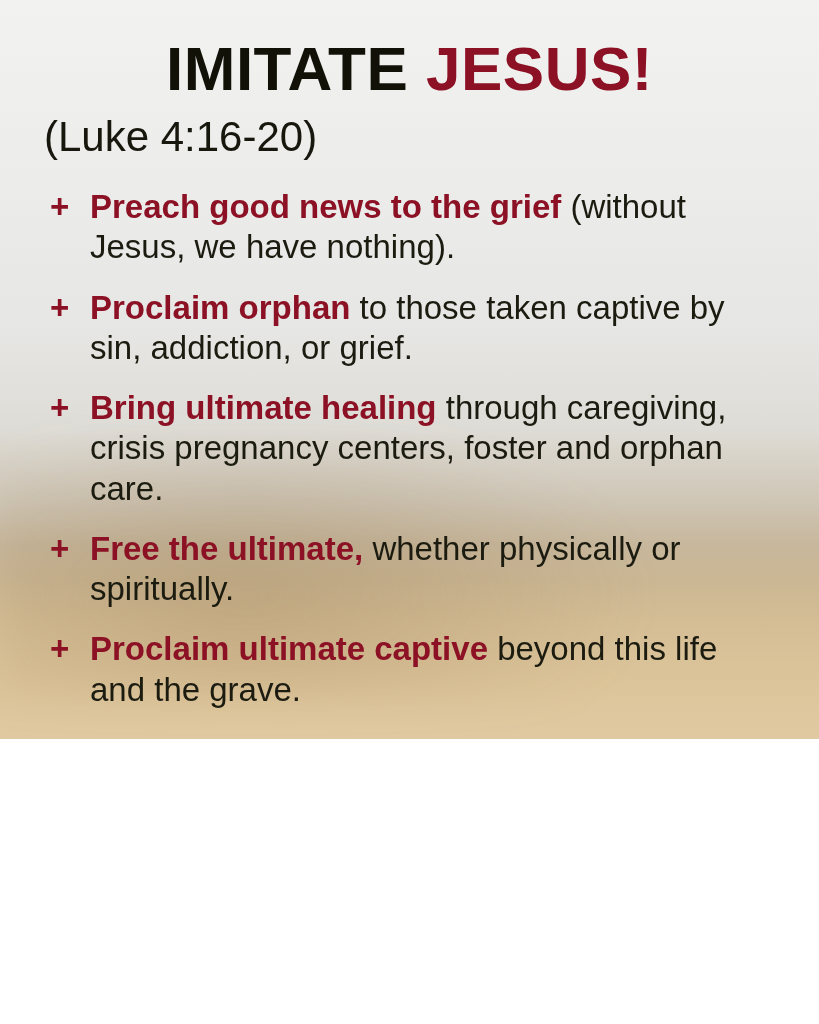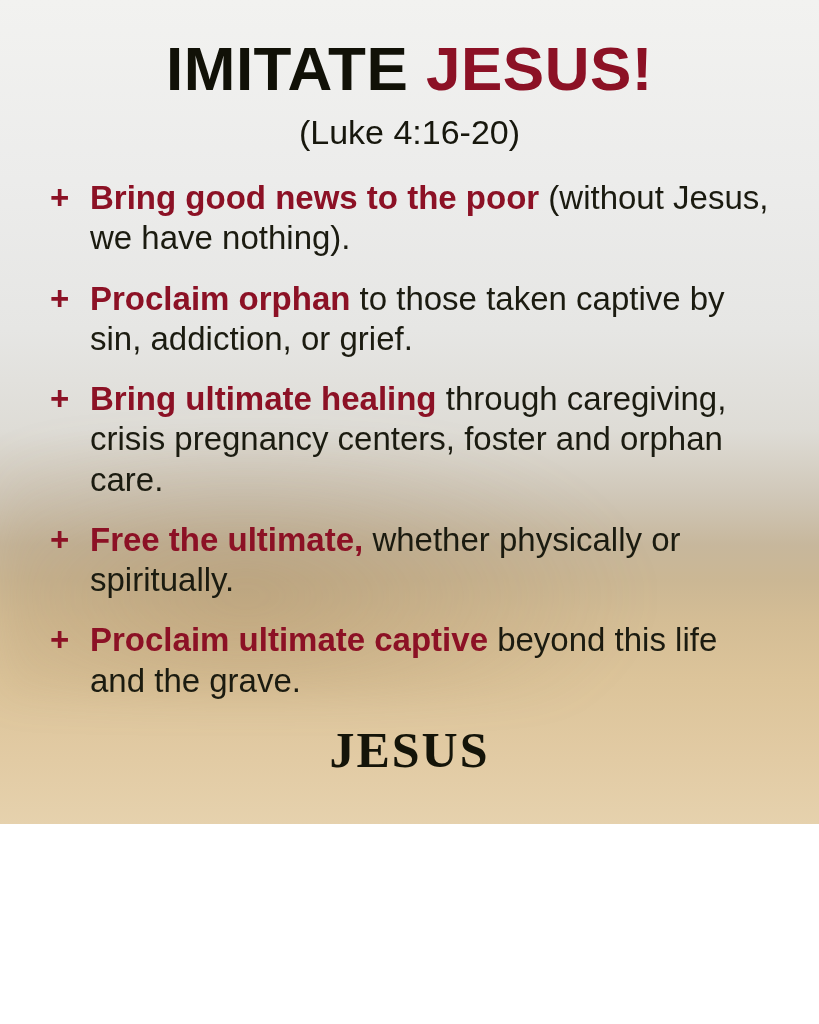"IMITATE JESUS!" .poster { height: 824px -> 739px }
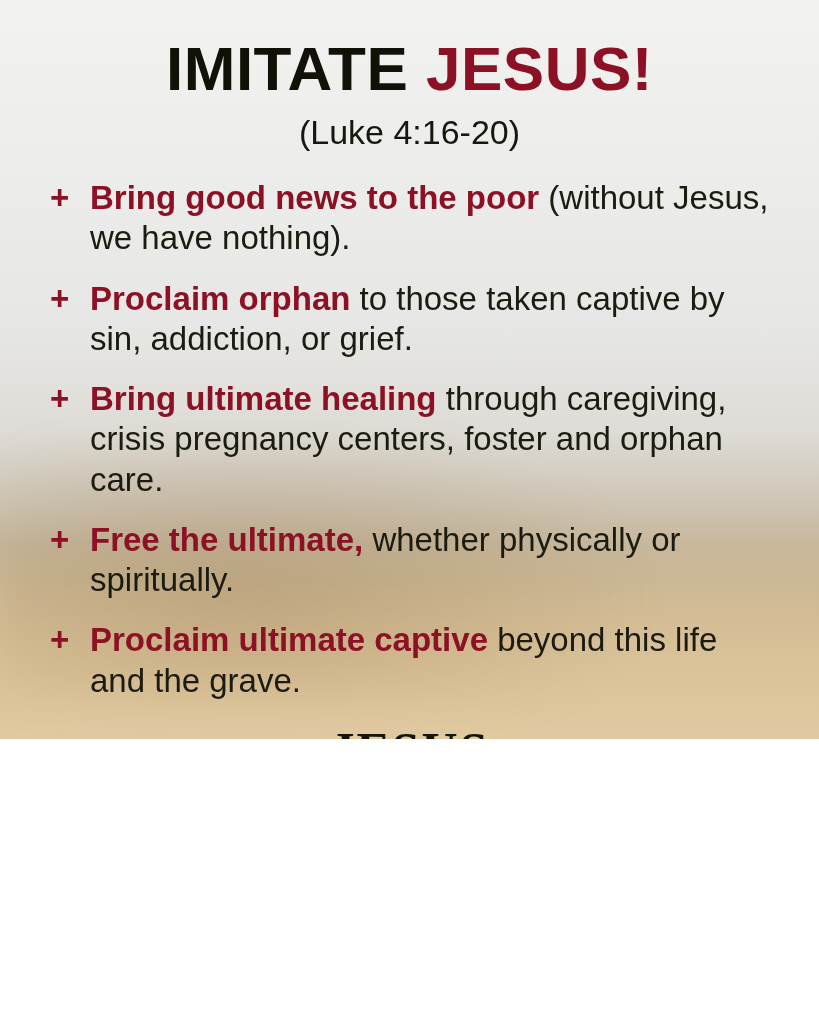"(Luke 4:16-20)" .subtitle { font-size: 34px -> 42px; text-align: center -> none }
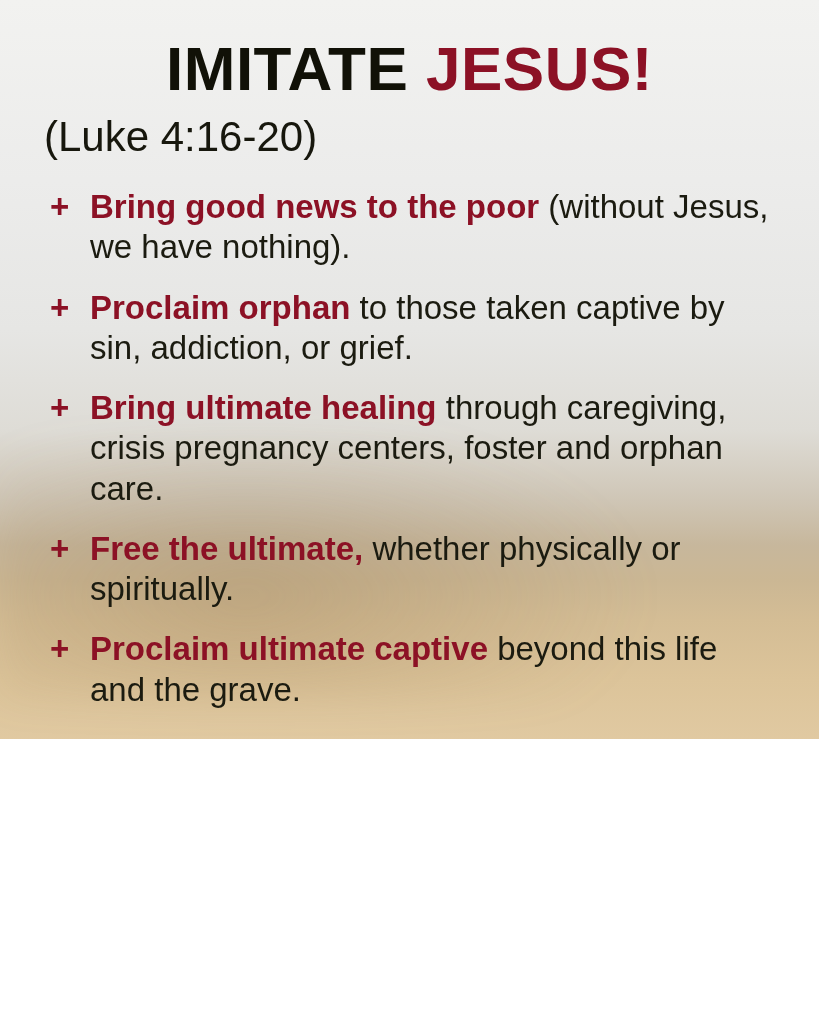"Bring good news to the" span.lead { text: Bring good news to the poor -> Preach good news to the grief }
